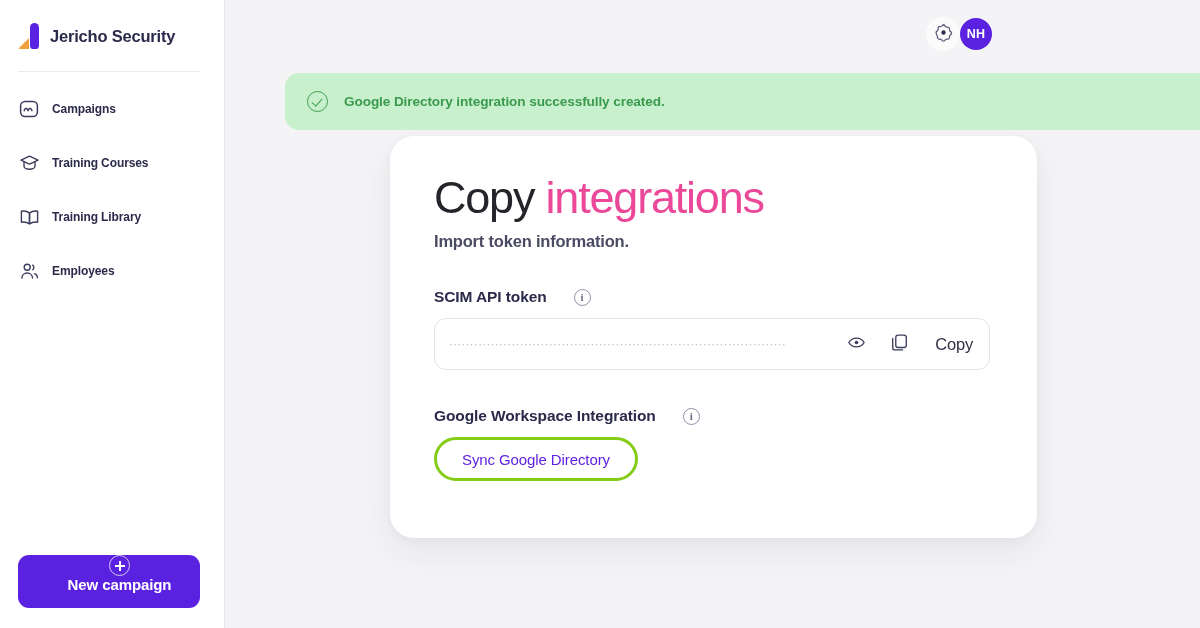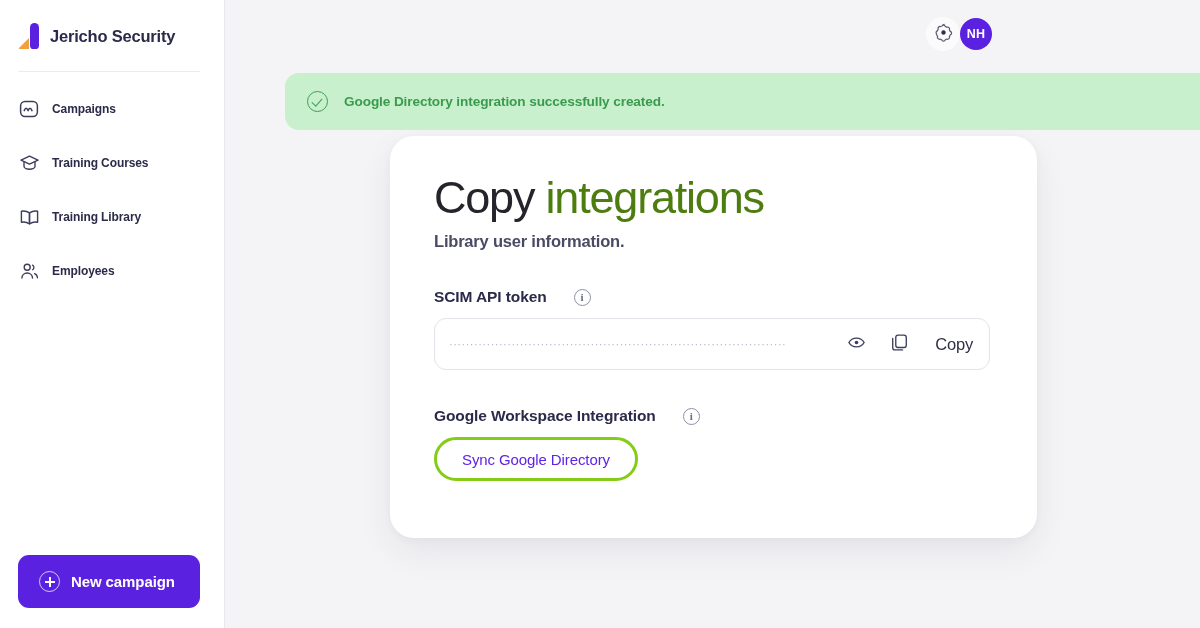"integrations" .card-title .accent { color: #4d7c0f -> #ec4899 }
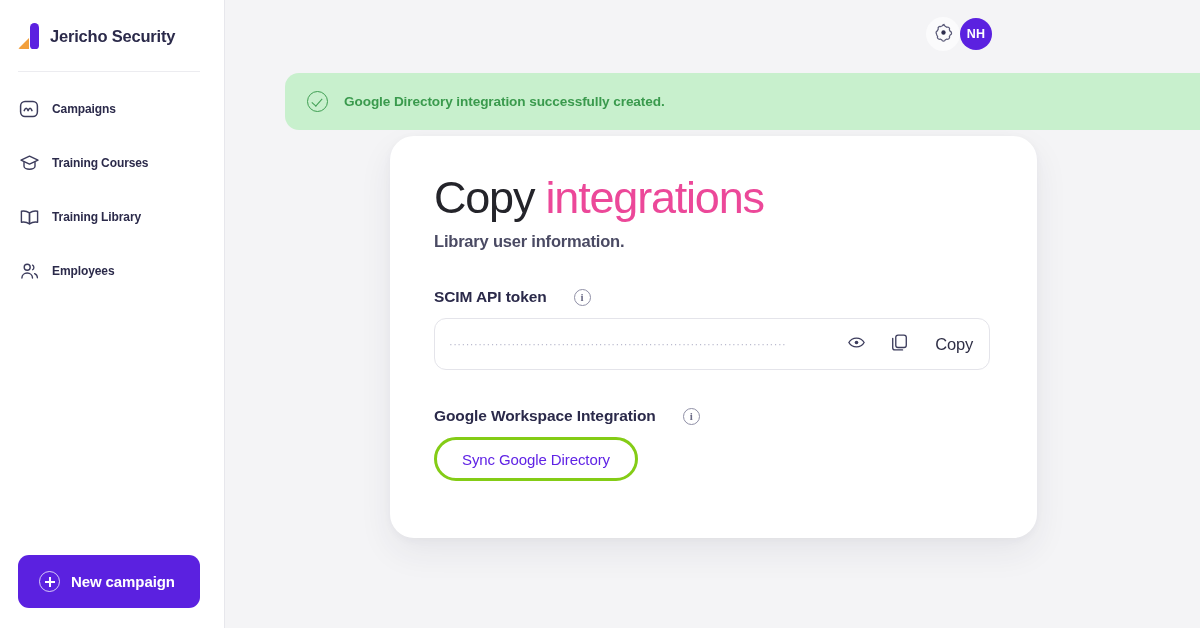"Library user information." p.card-sub { text: Library user -> Import token }
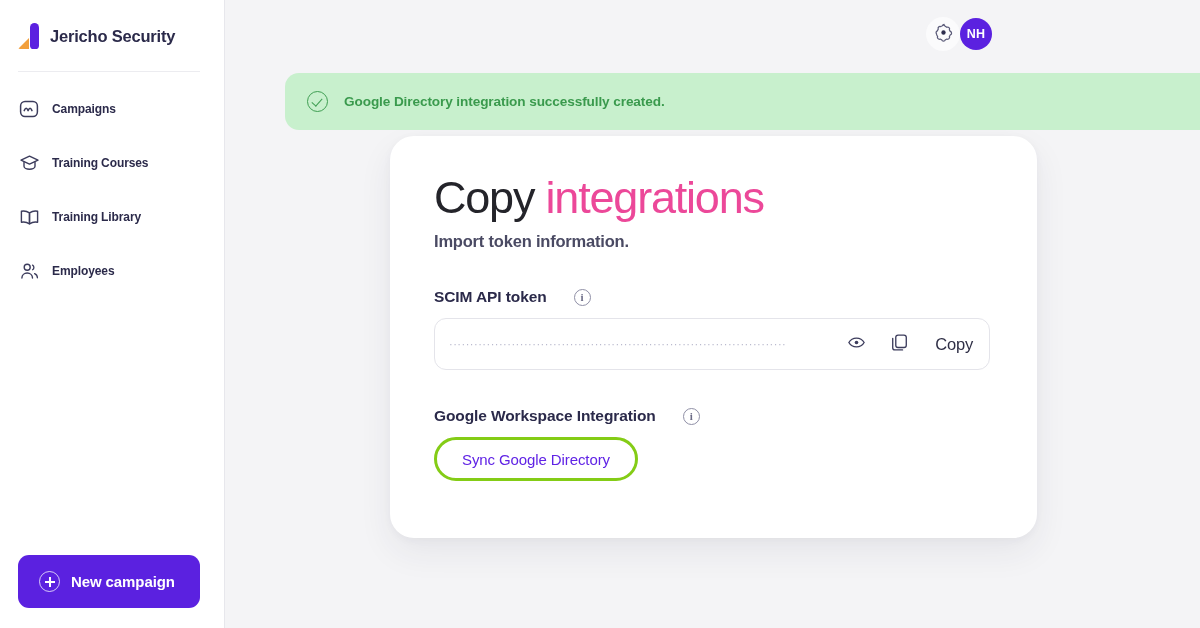"New campaign" .new-campaign { flex-direction: none -> column; gap: 11px -> none }
